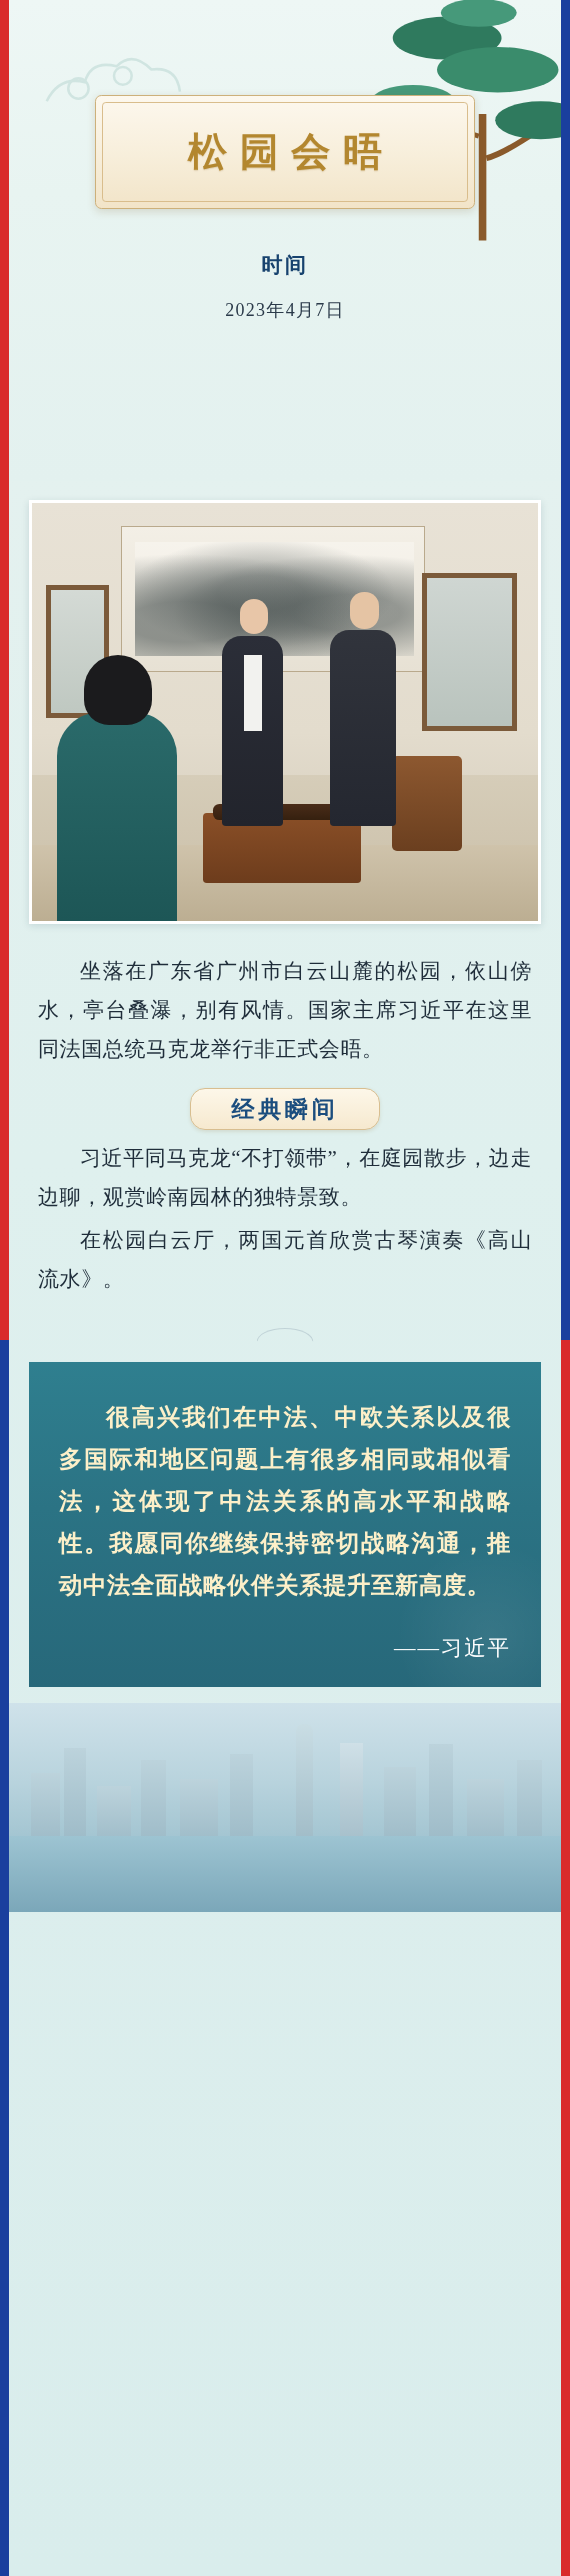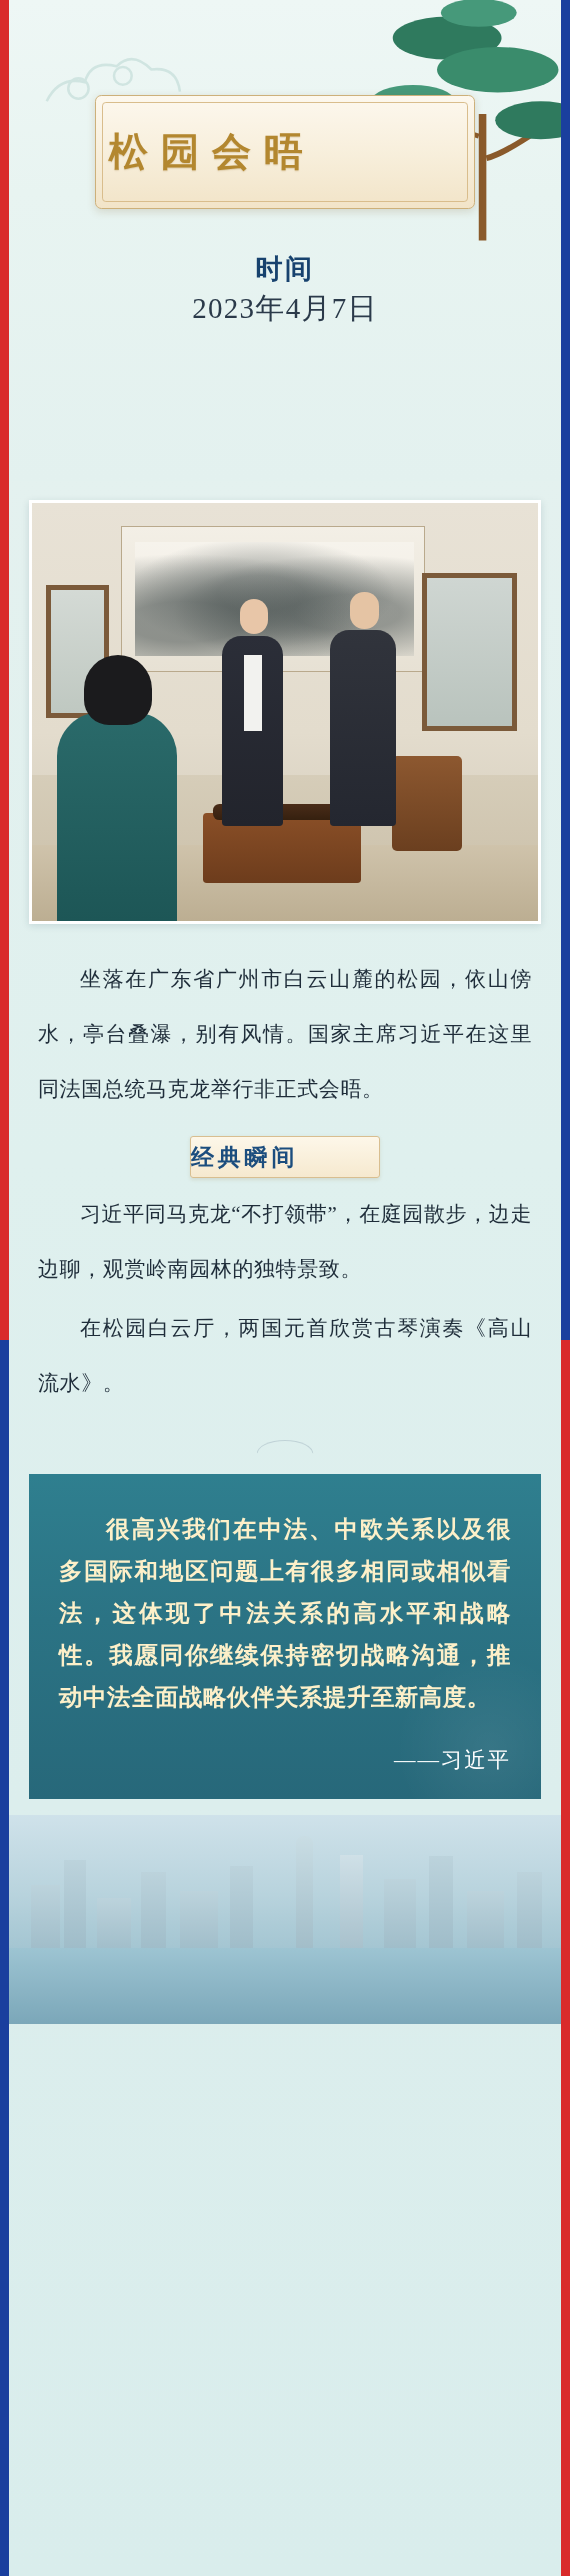"松园会晤" .title-plaque { justify-content: flex-start -> center }
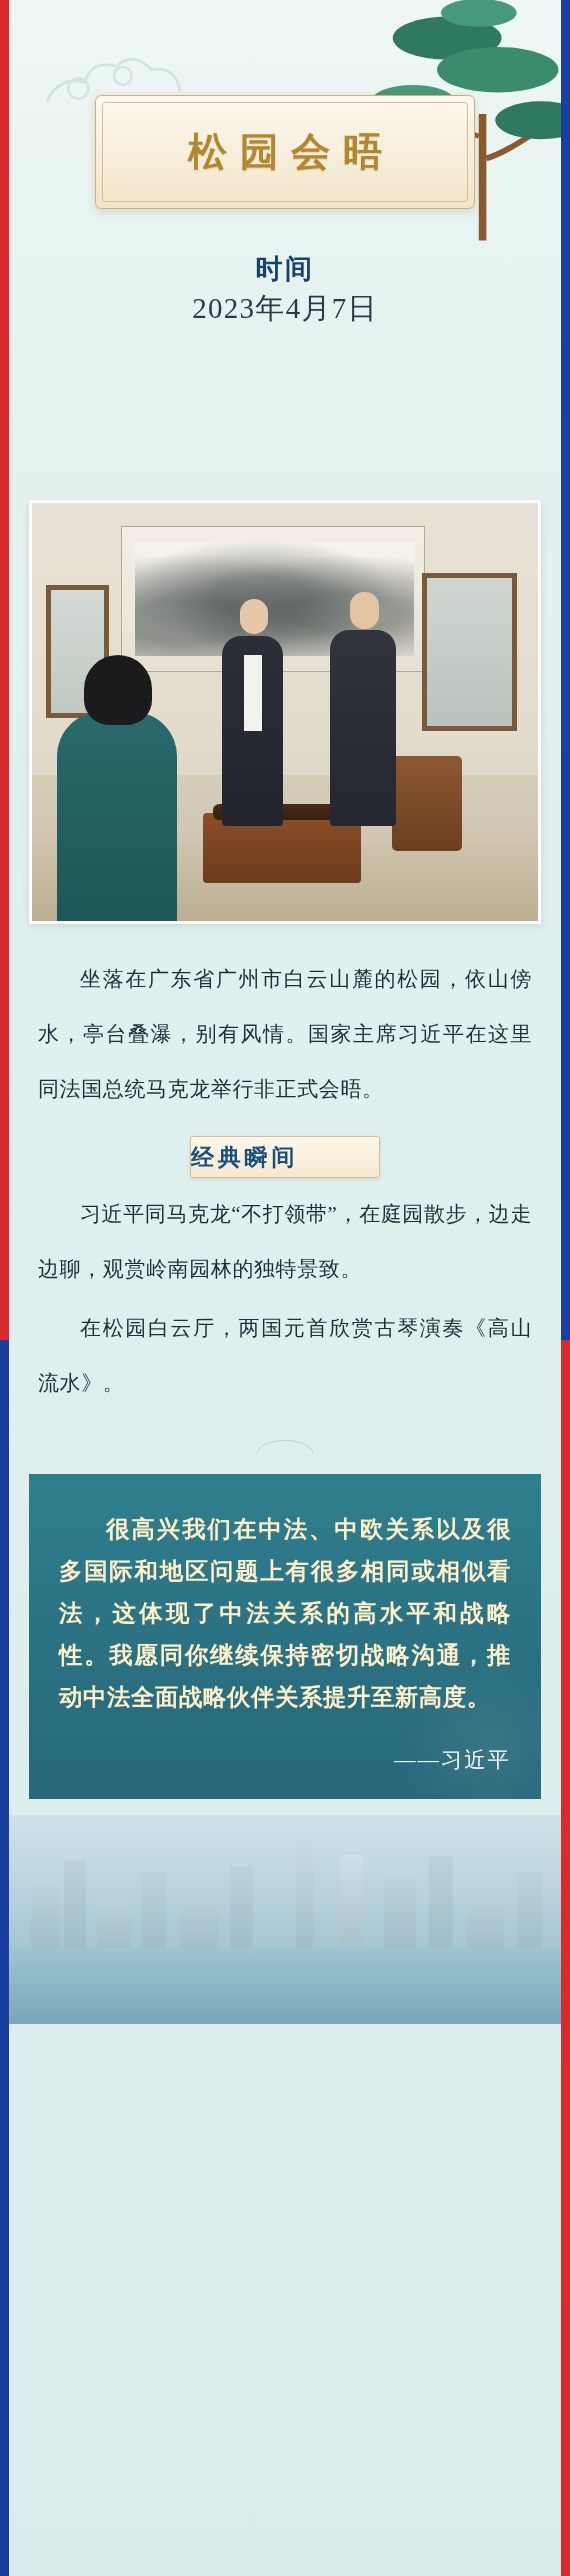"时间" .meta-label { font-size: 27px -> 21px }
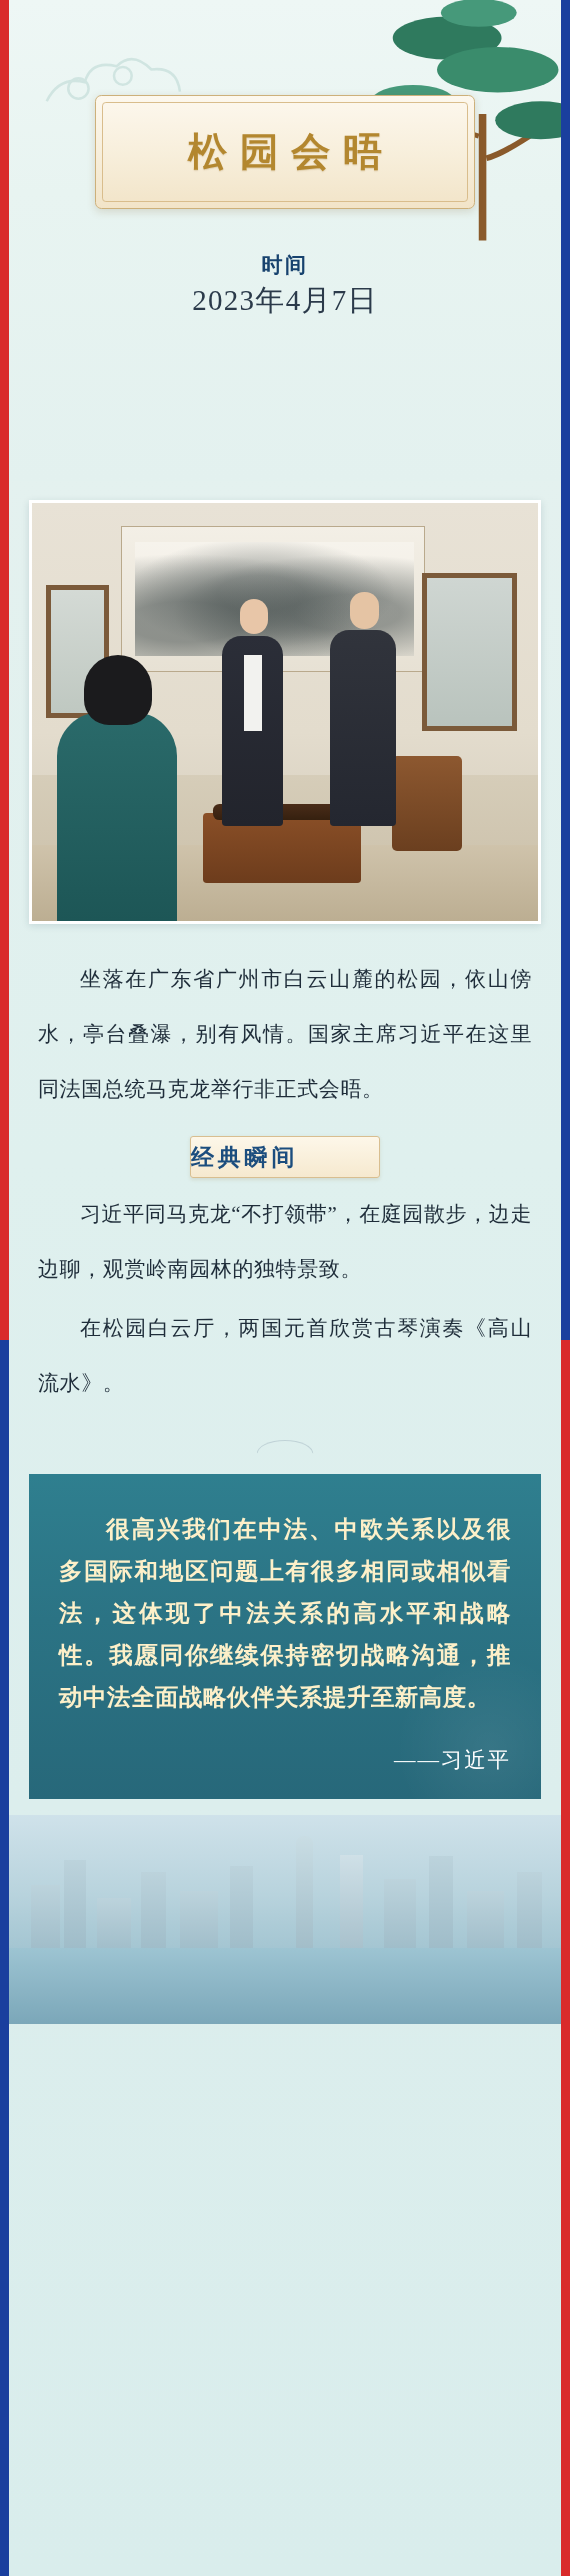"2023年4月7日" .meta-value { font-size: 29px -> 18px; margin-top: 2px -> 19px }
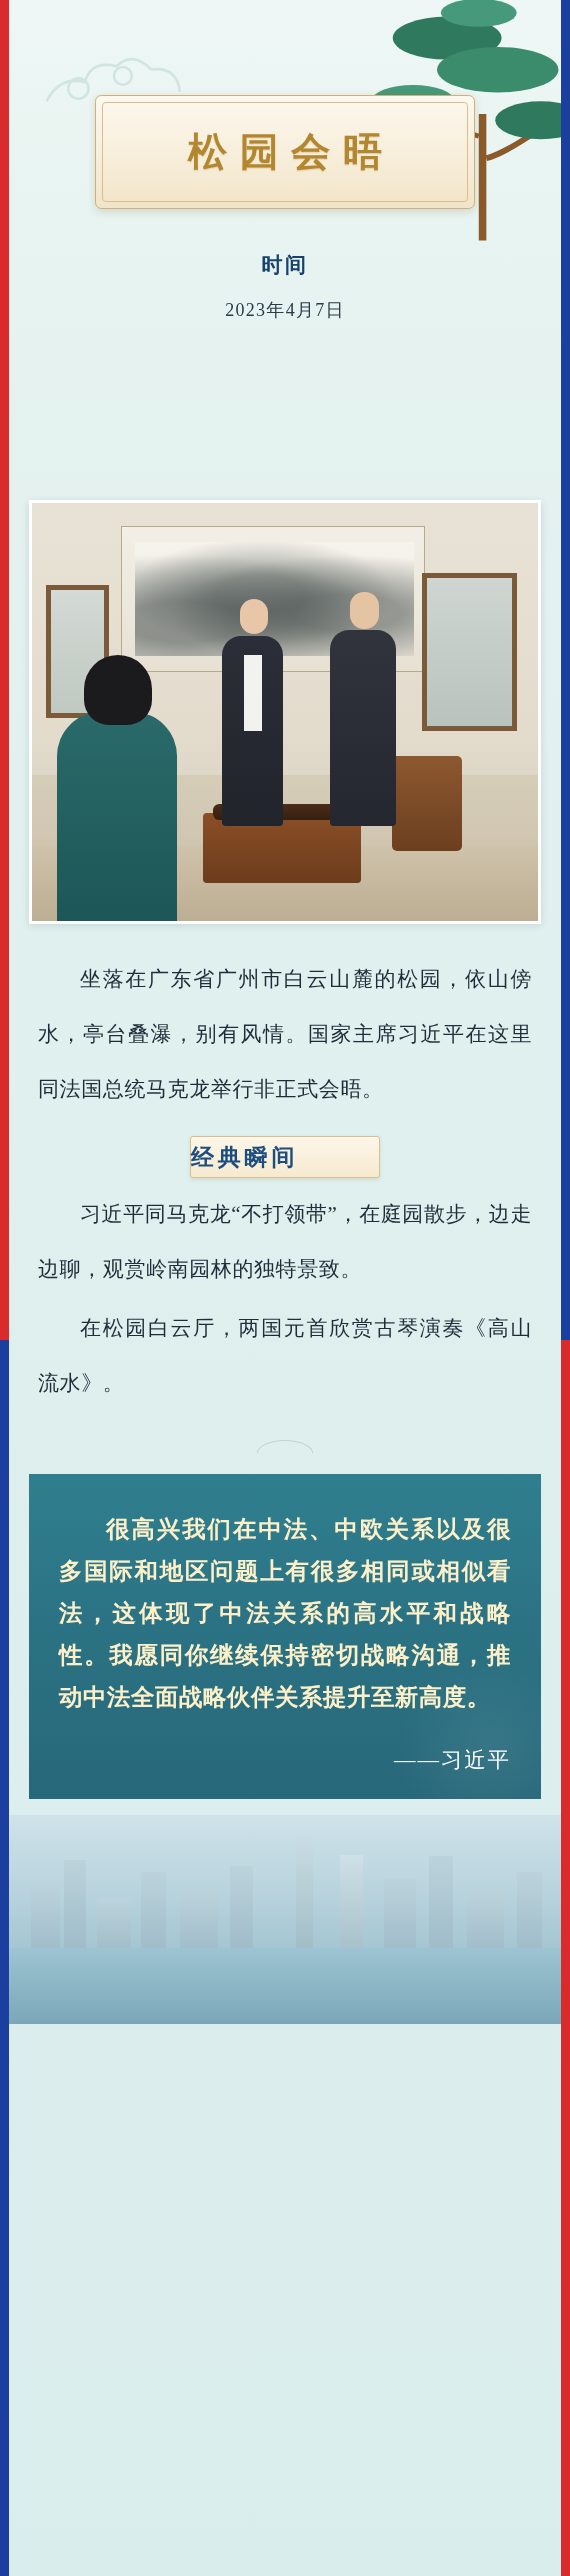"坐落在广东省广州市白云山麓的松园，依山傍水，亭台叠瀑，别有风情。国家主席习近平在" .body-block { line-height: 55px -> 39px }
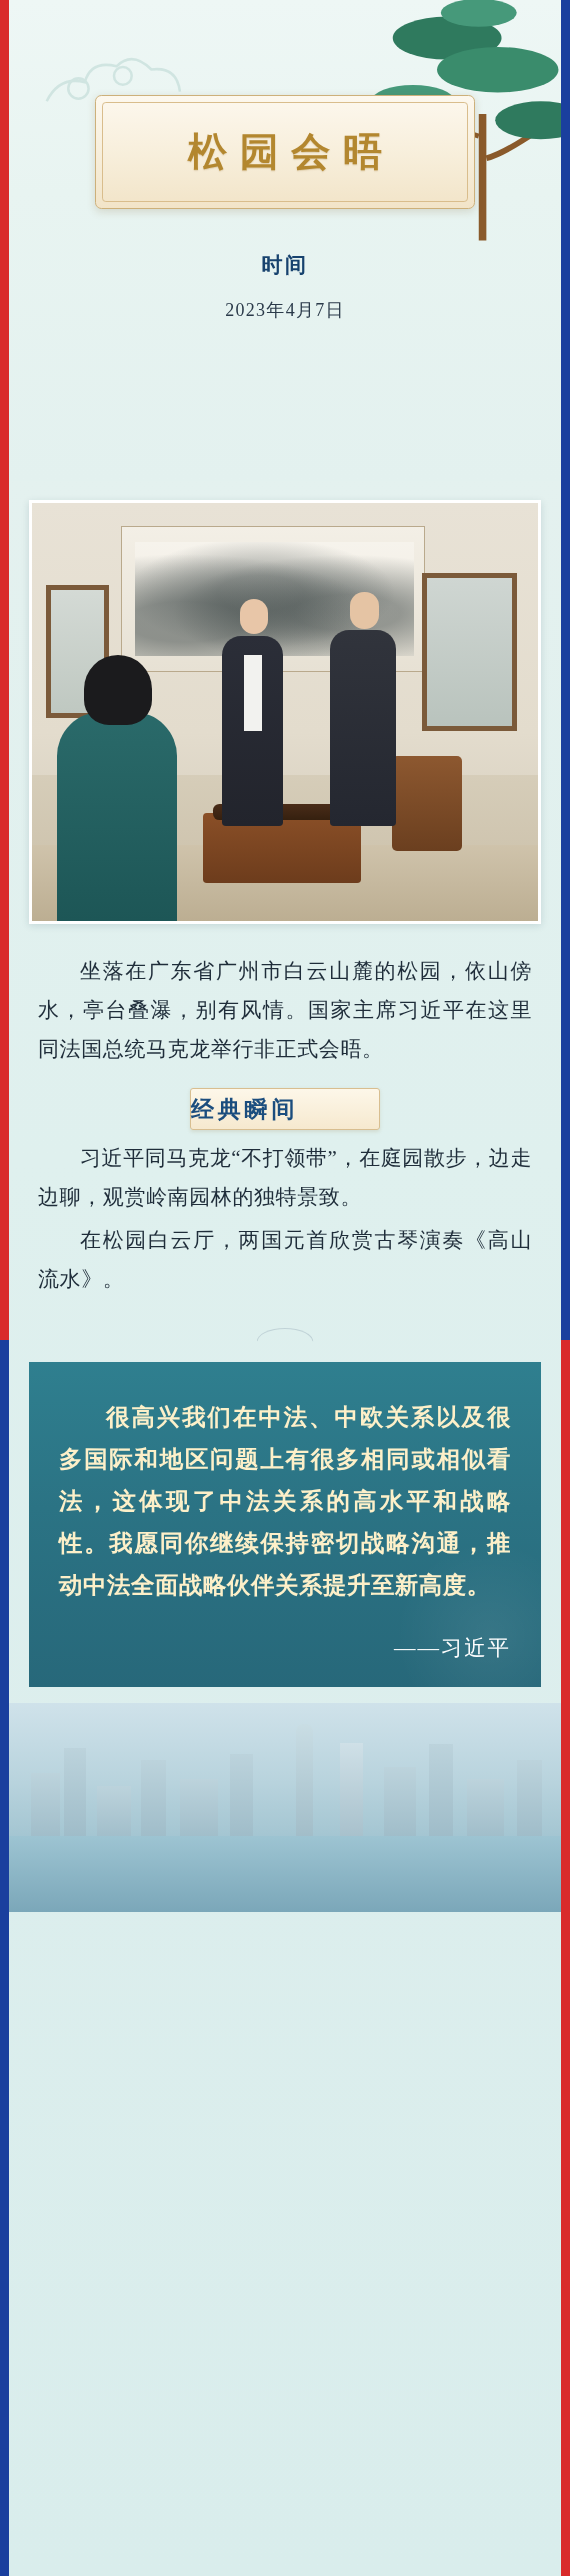"经典瞬间" .section-badge { border-radius: 3px -> 15px; justify-content: none -> center }
